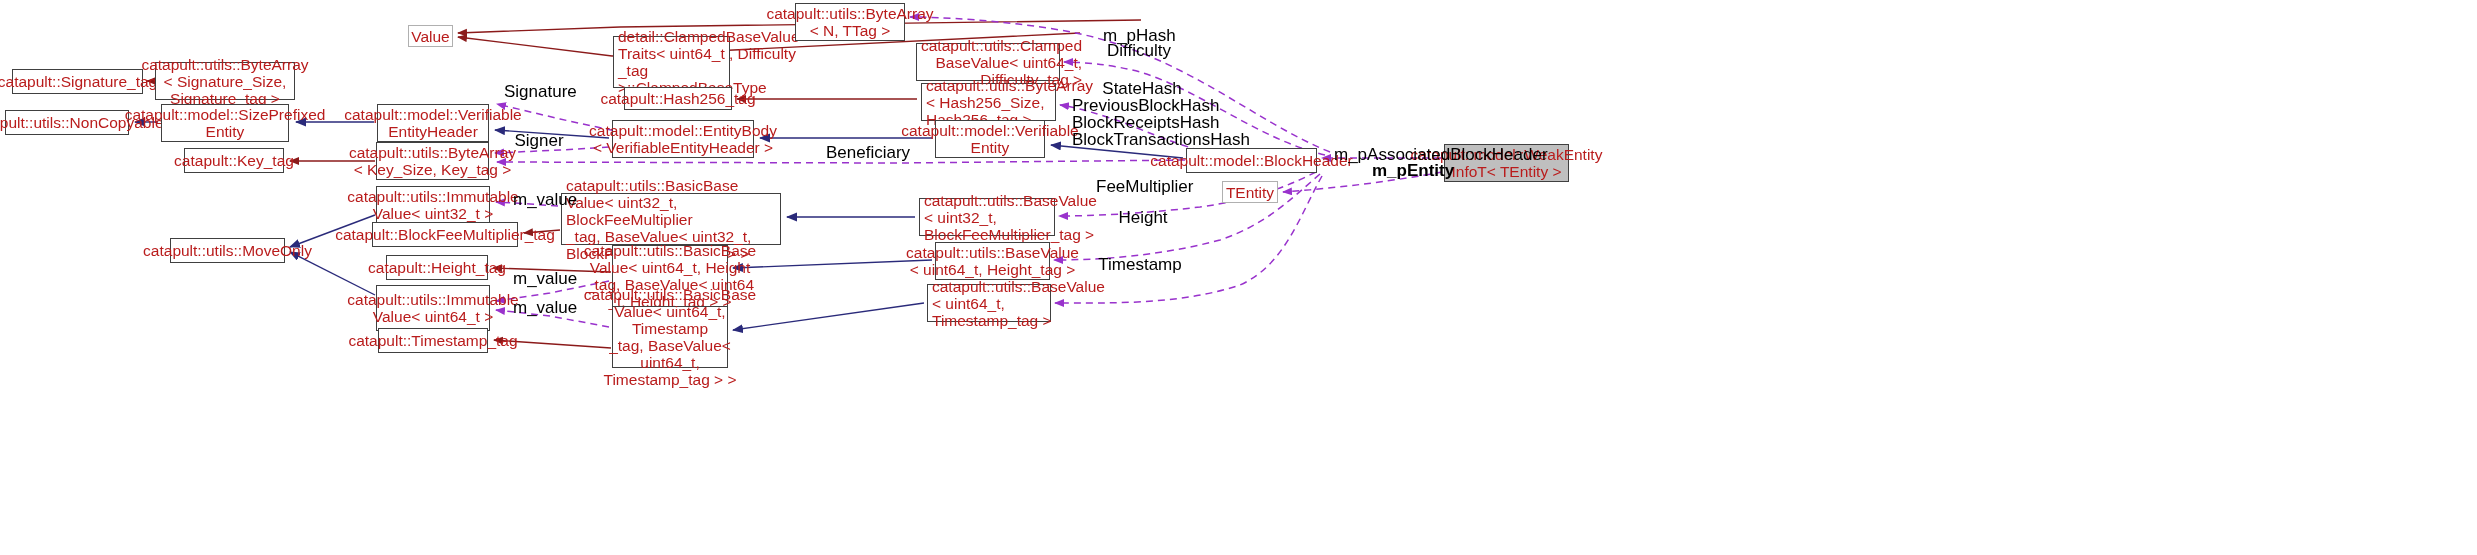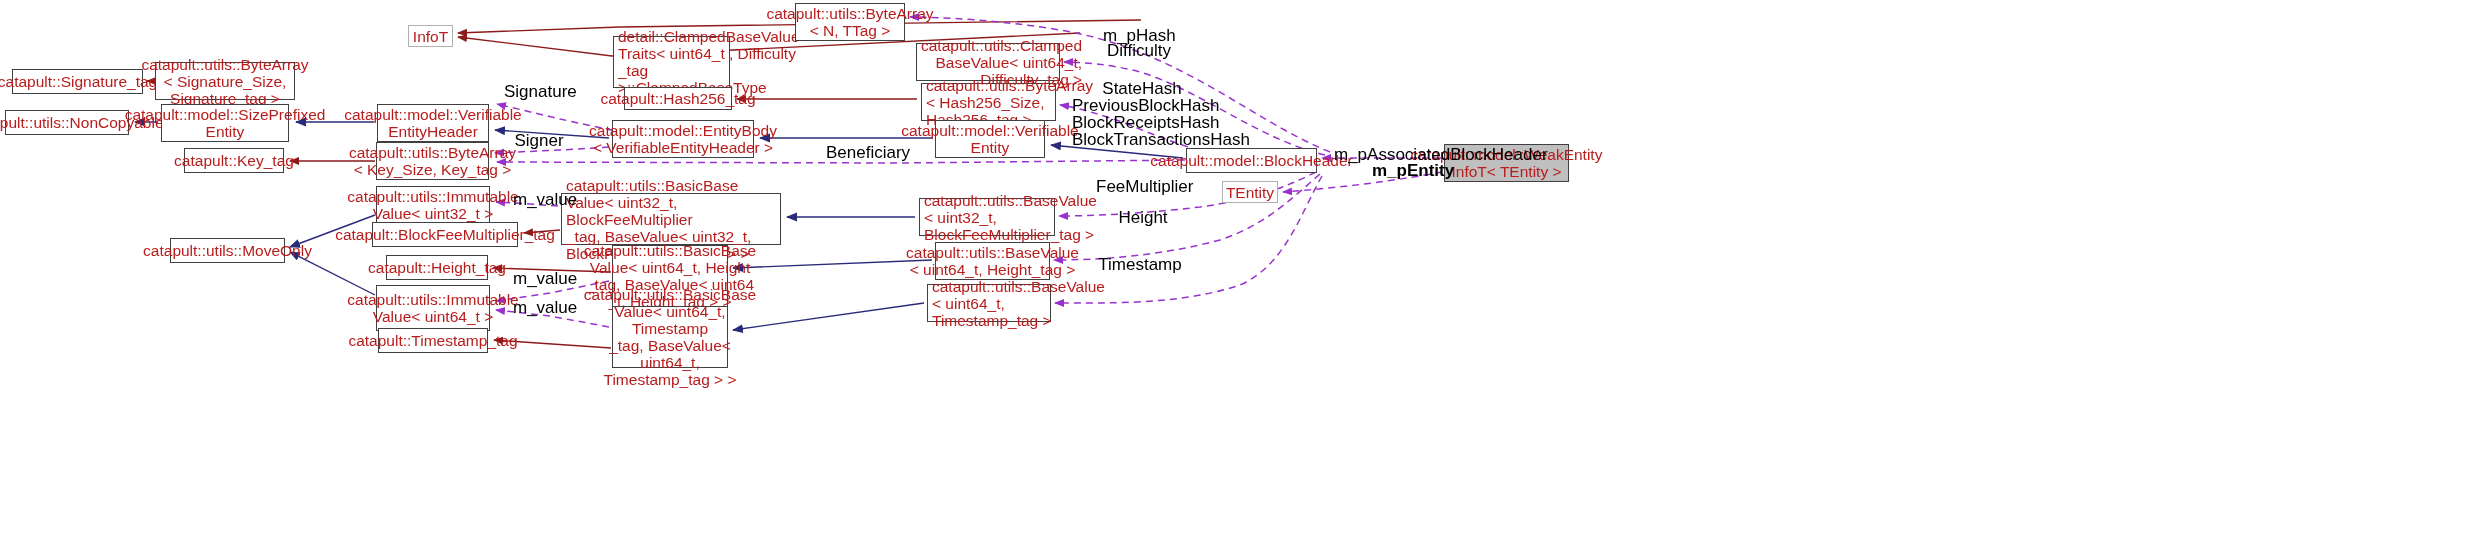"InfoT" div.node { text: InfoT -> Value }
